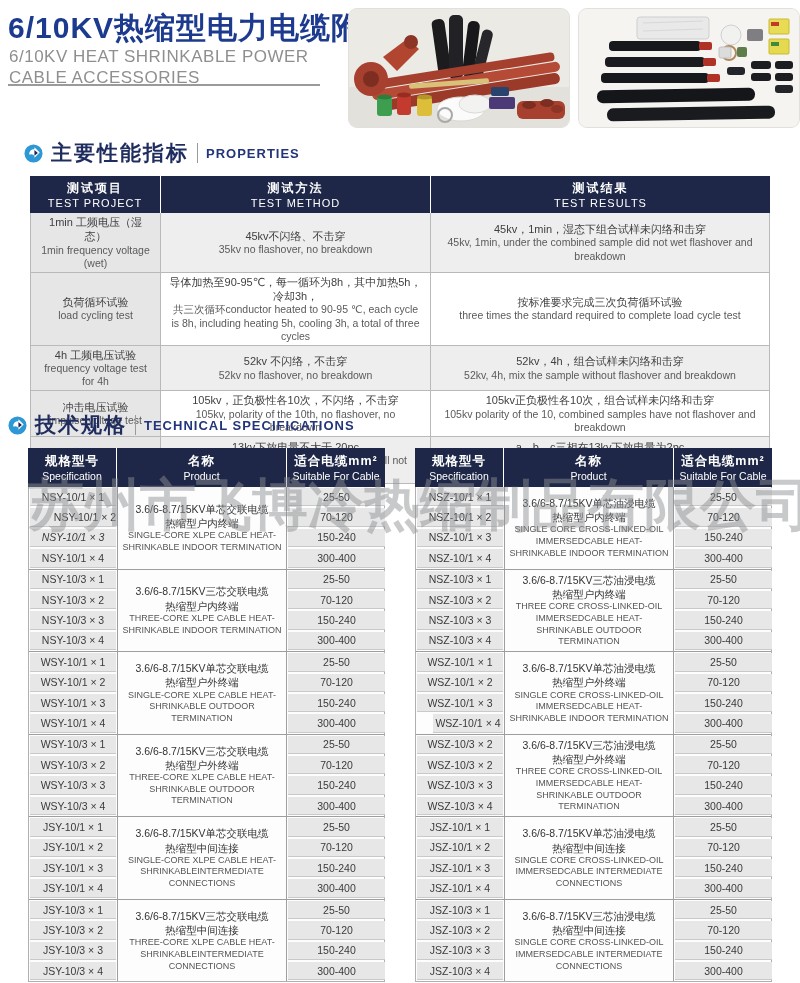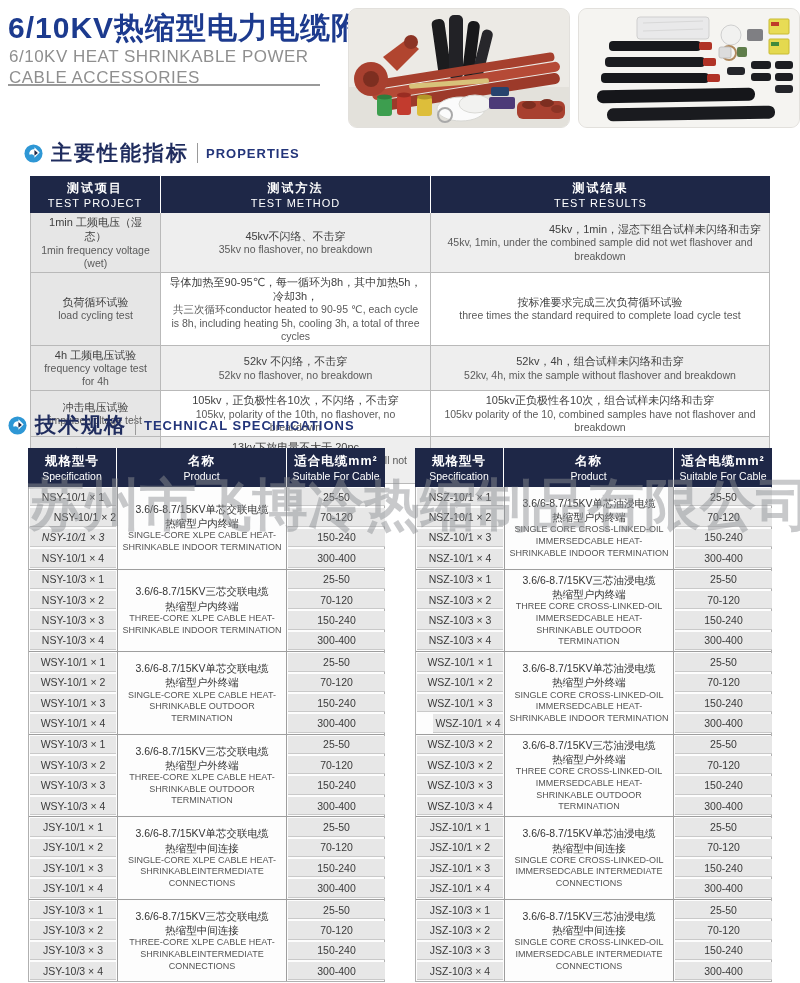"45kv，1min，湿态下组合试样未闪络和击穿" div.pcell { align-items: flex-end -> none }
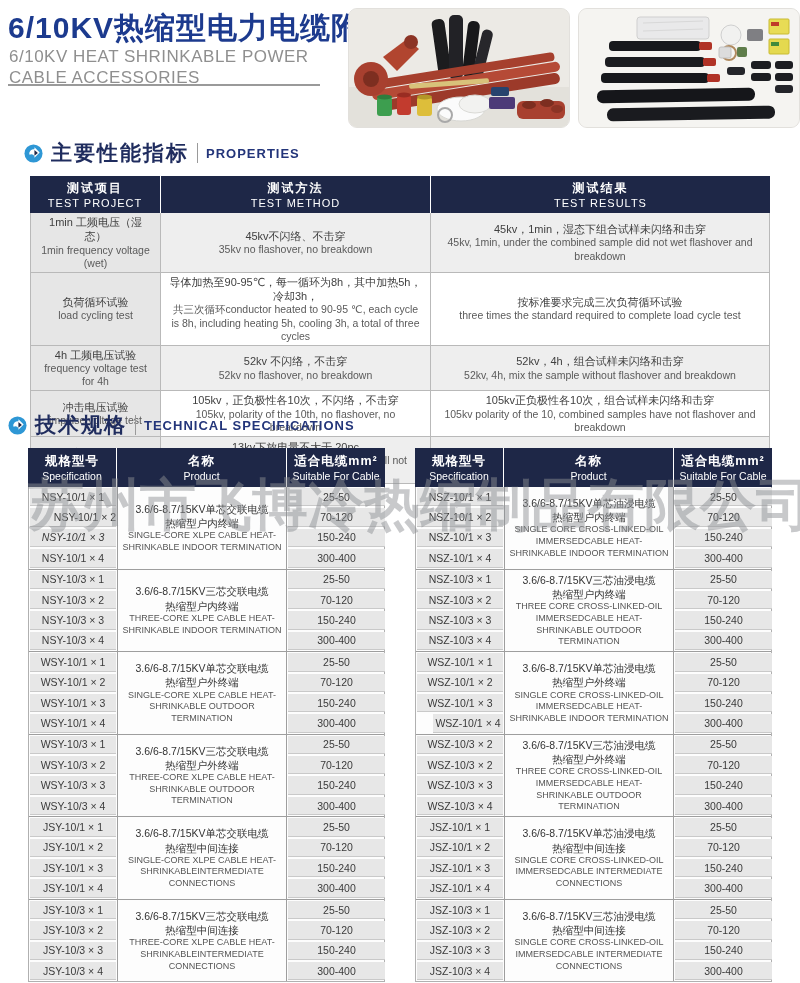"a、b、c三相在13kv下放电量为2pc" div.cn { html: none -> <div>a、b、c三相在13kv下放电量为2pc</div> }
